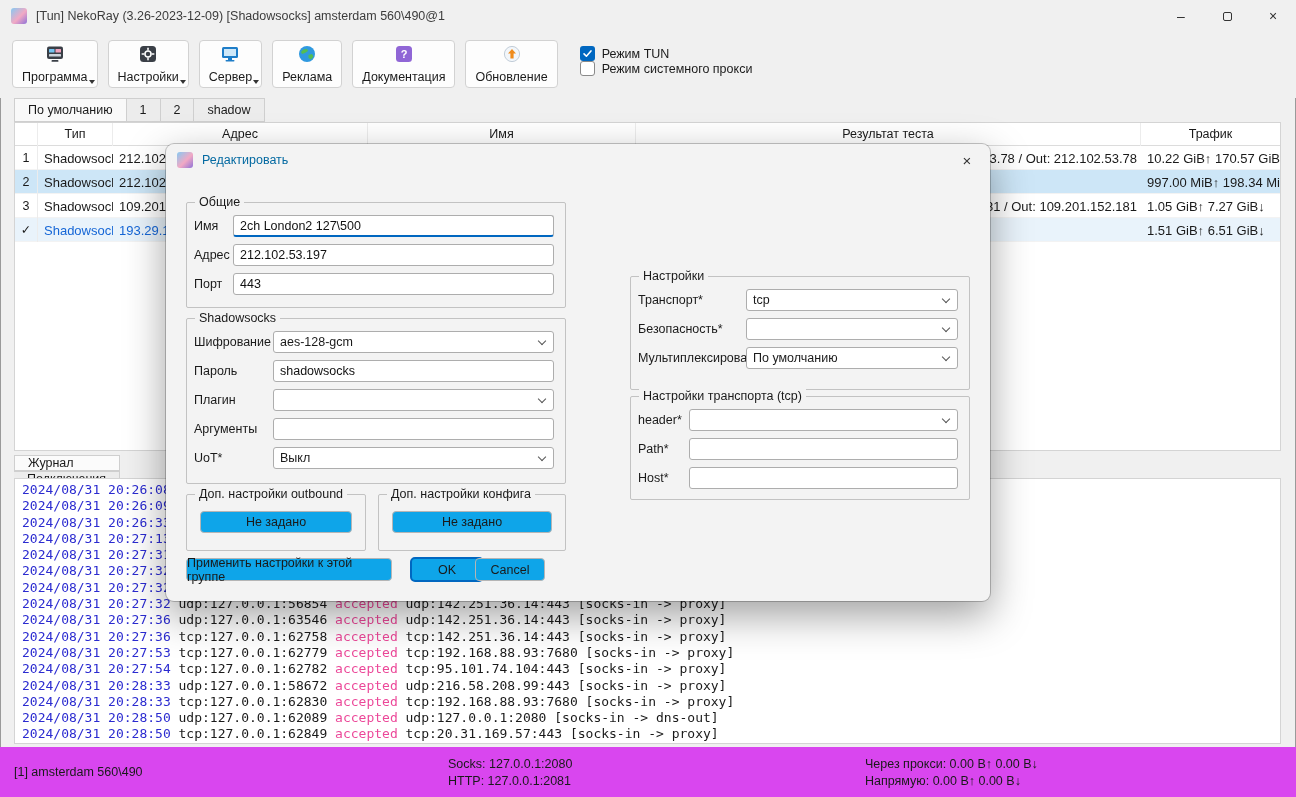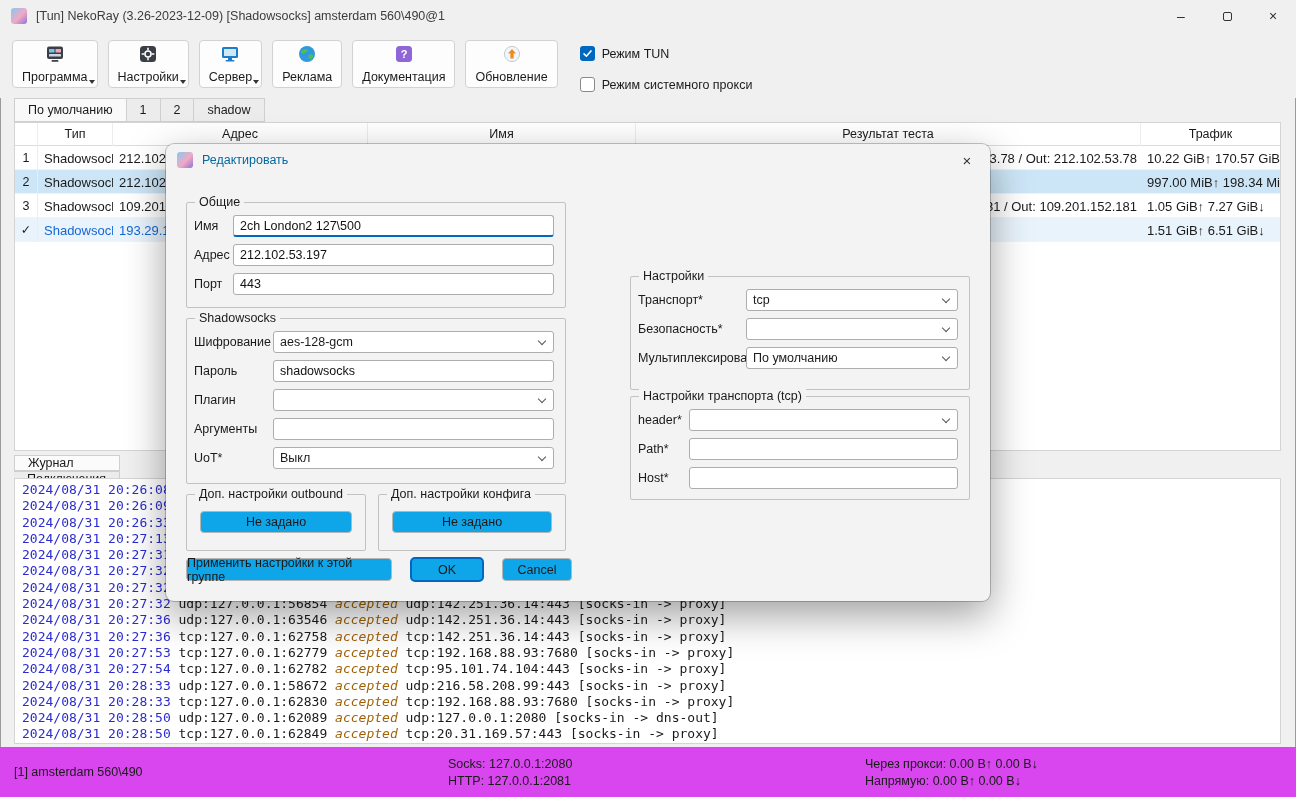"Режим TUN" .cb-col { gap: 16px -> 0 }
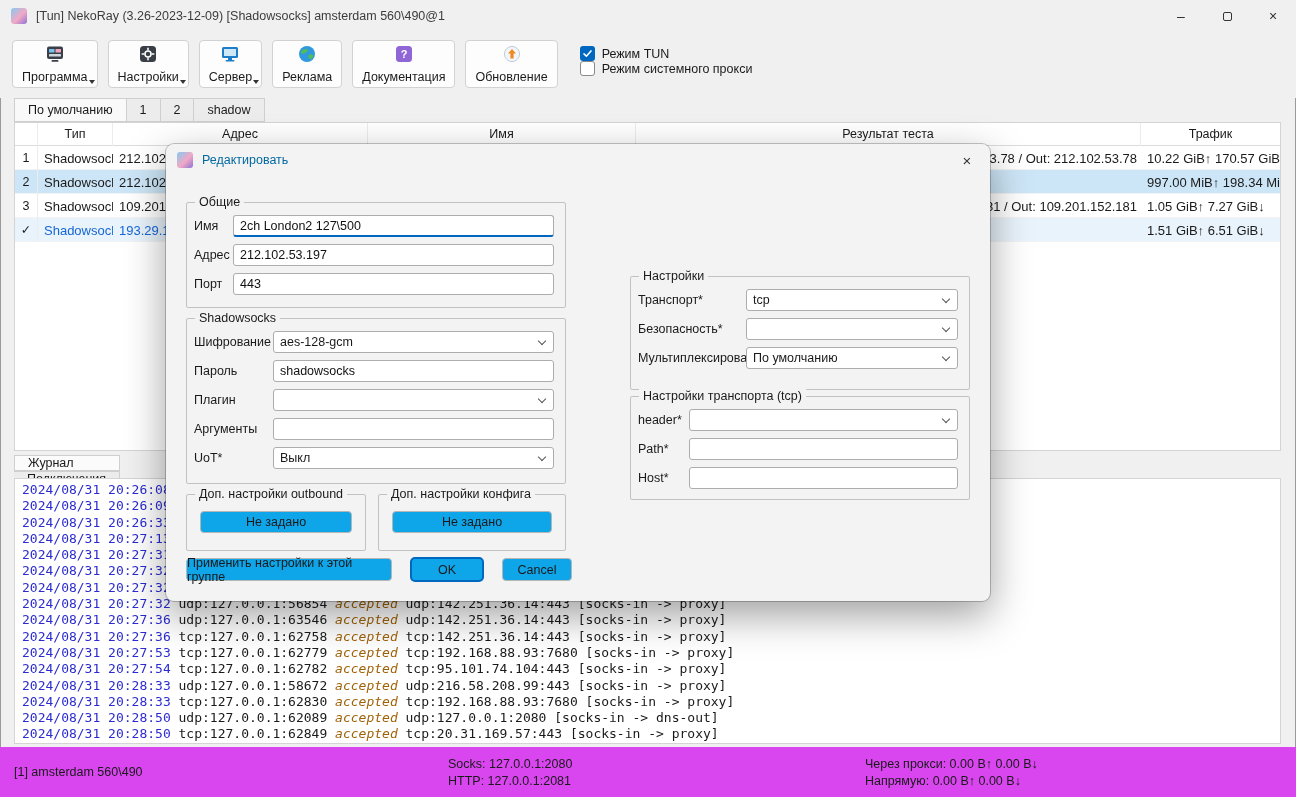"Cancel" div.dbtn { left: 336px -> 309px }
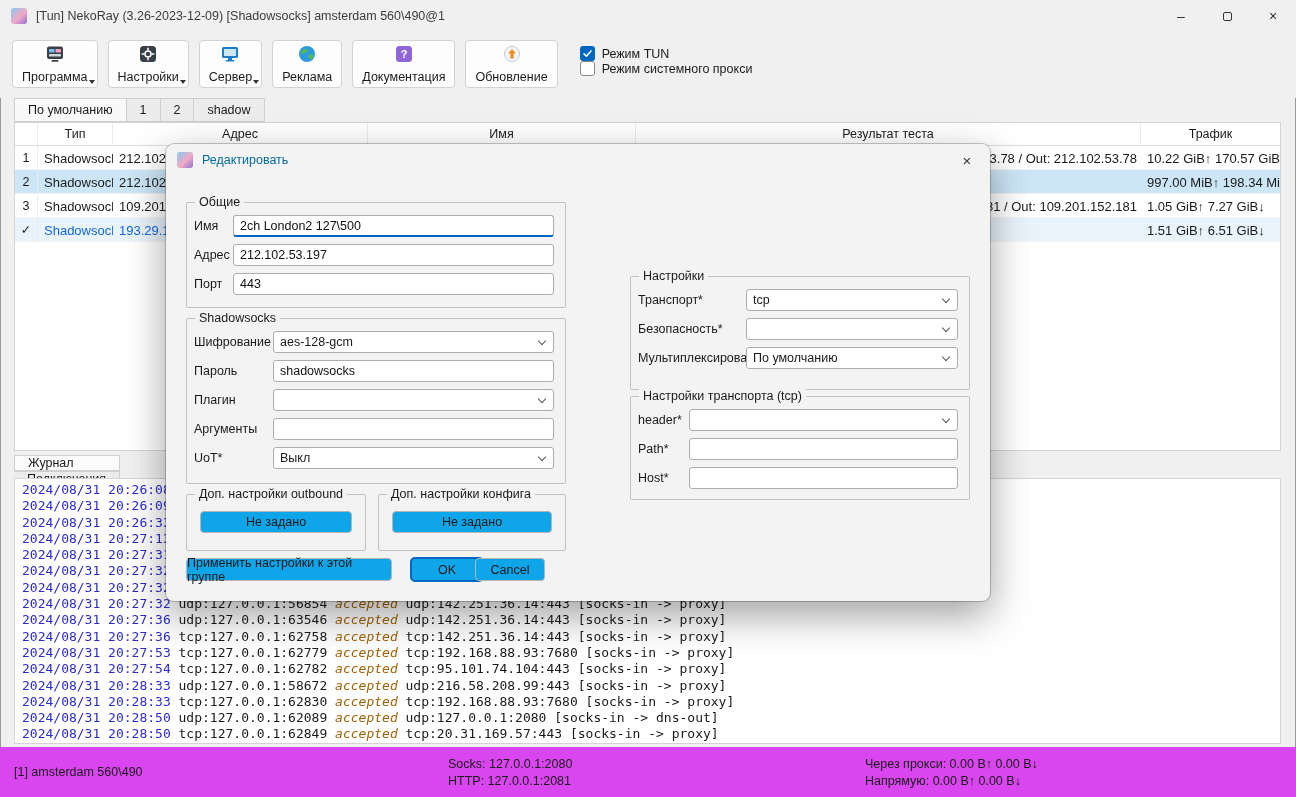"accepted" .la { color: #a16207 -> #ec4899; font-style: italic -> none }
